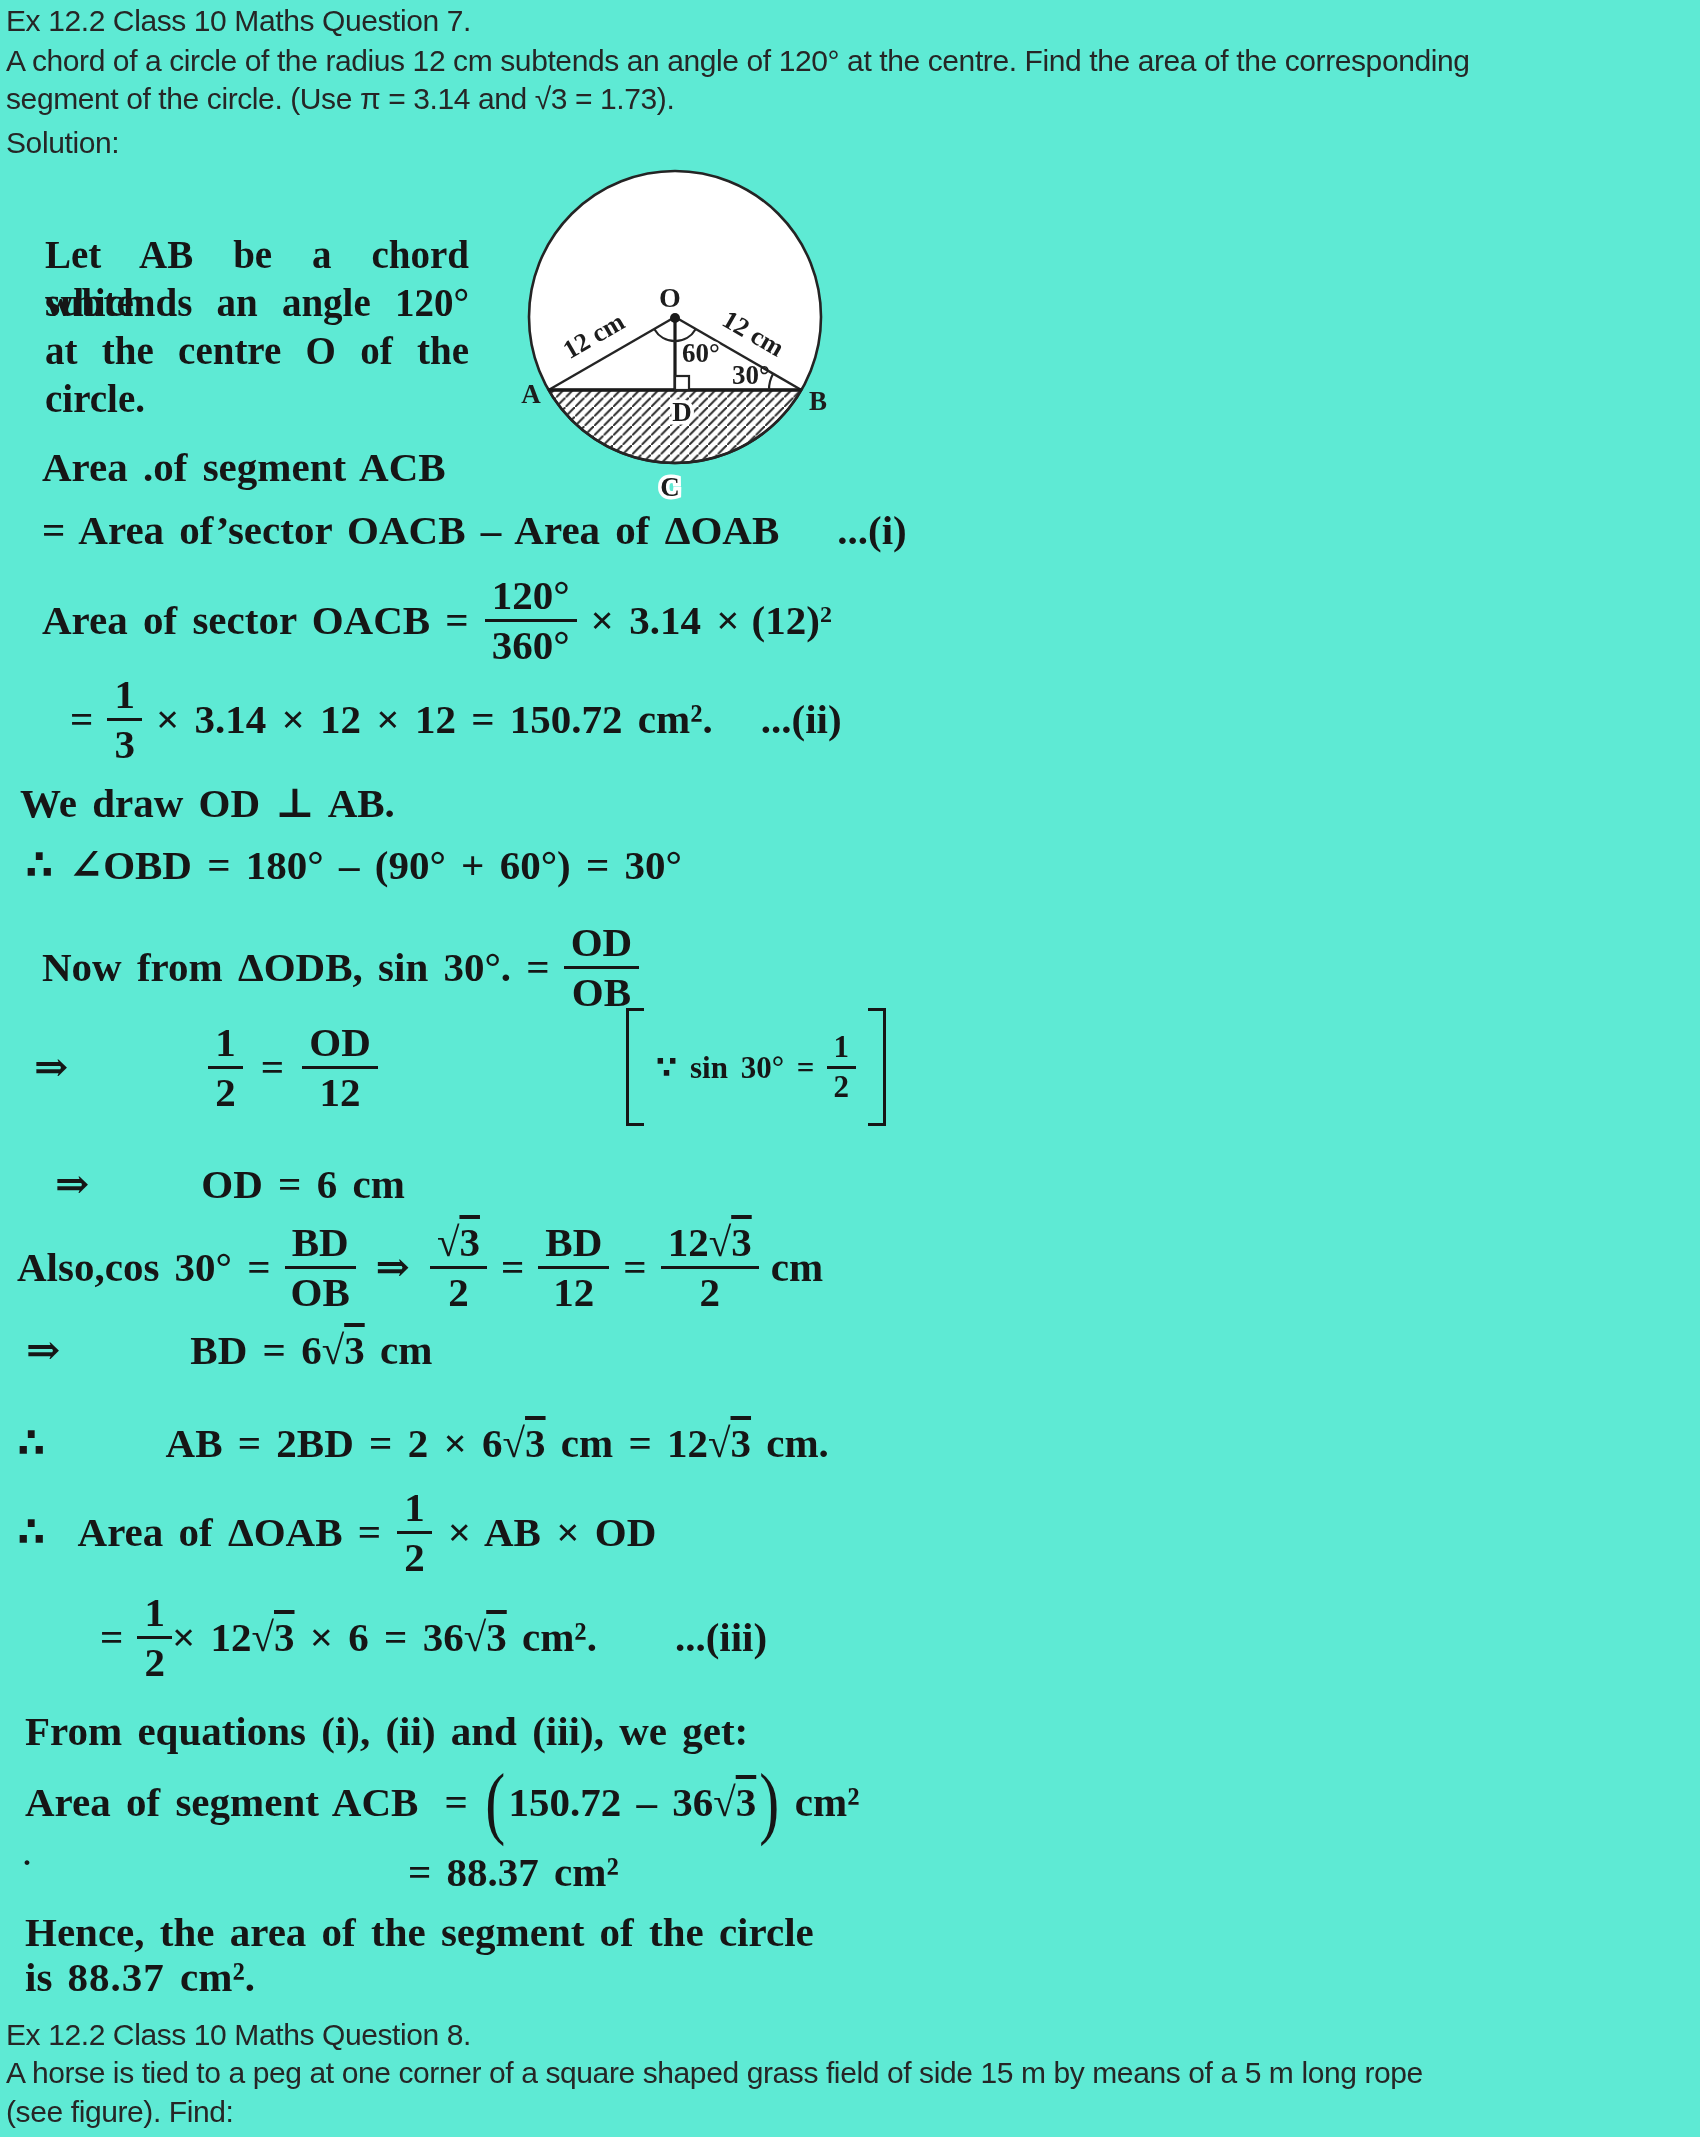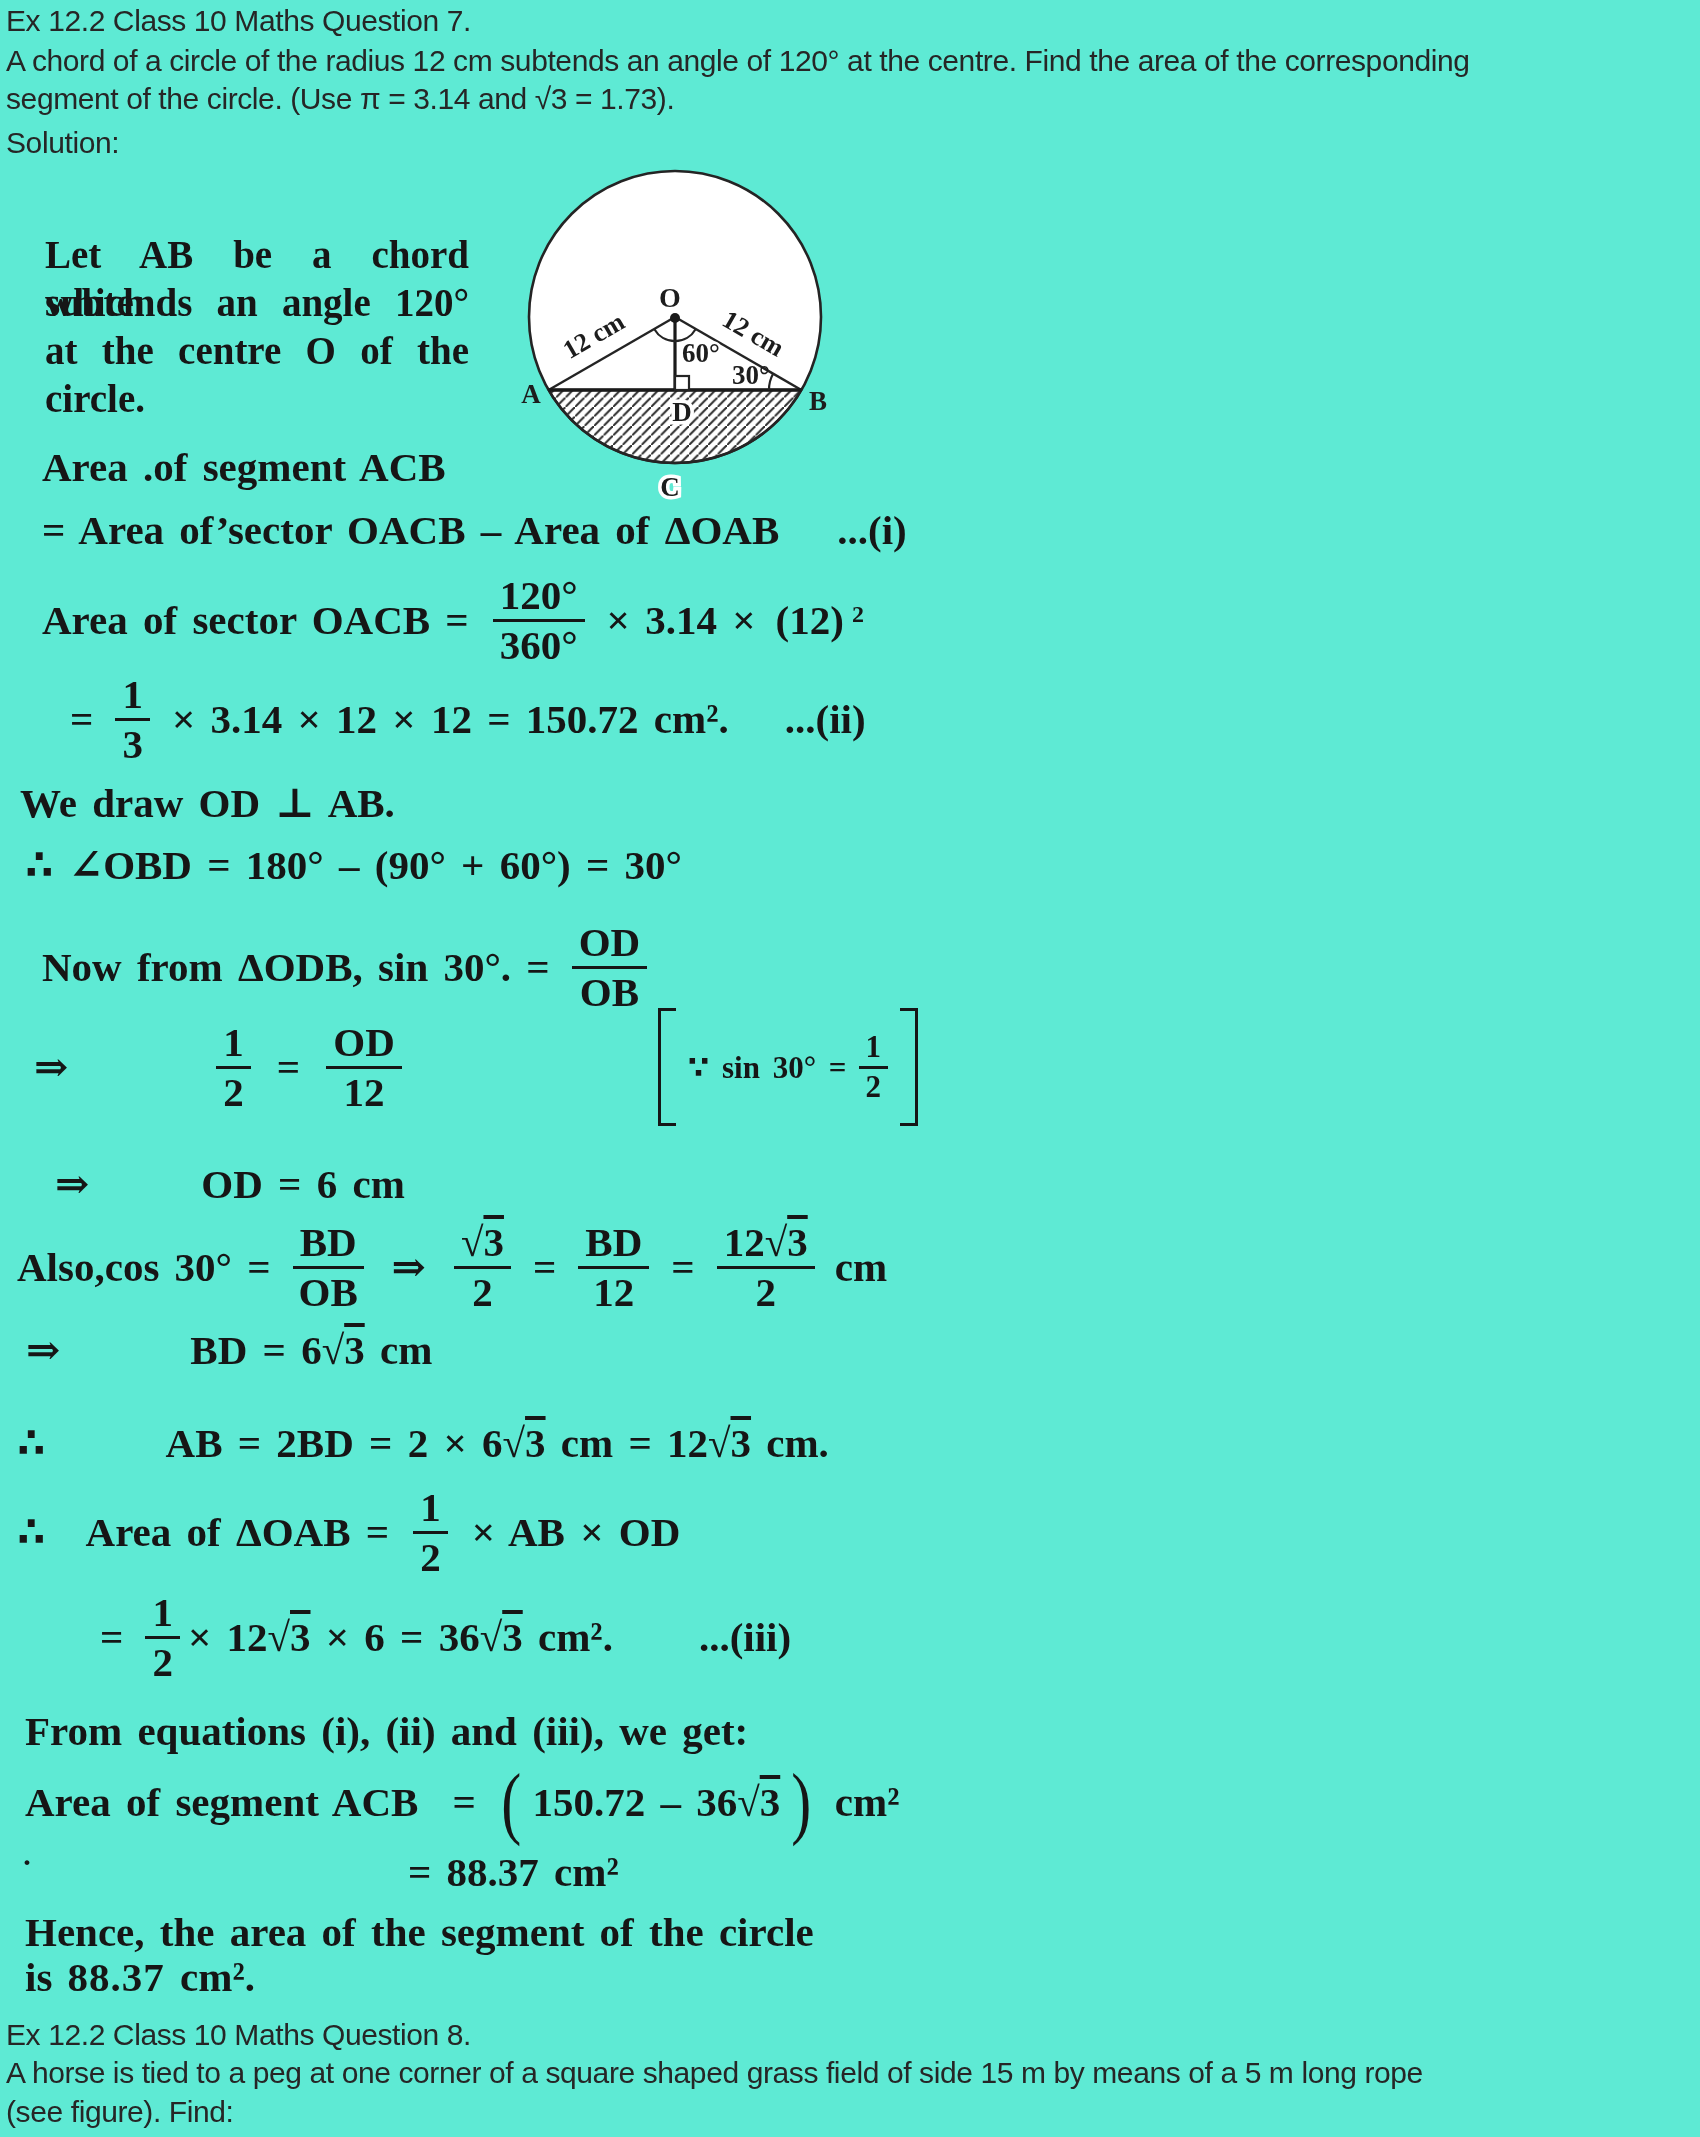"Area of sector OACB =" .eq.tall { gap: 8px -> none }
